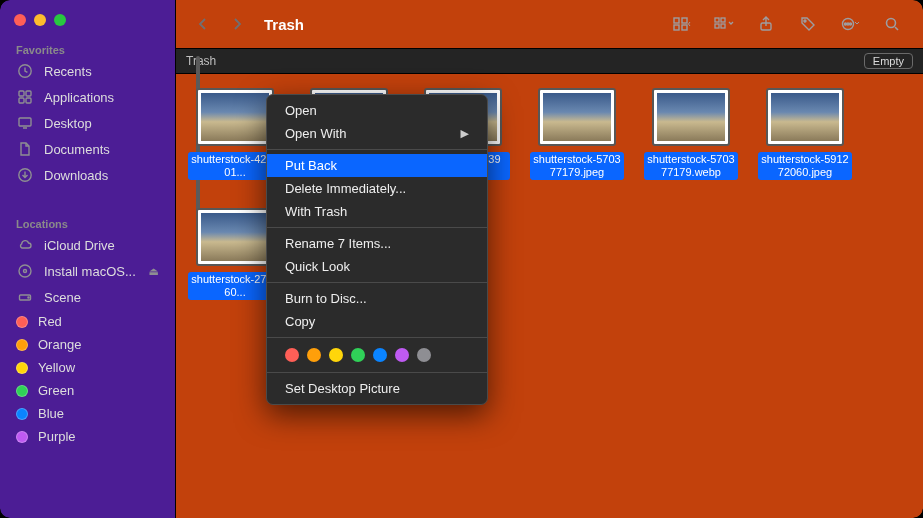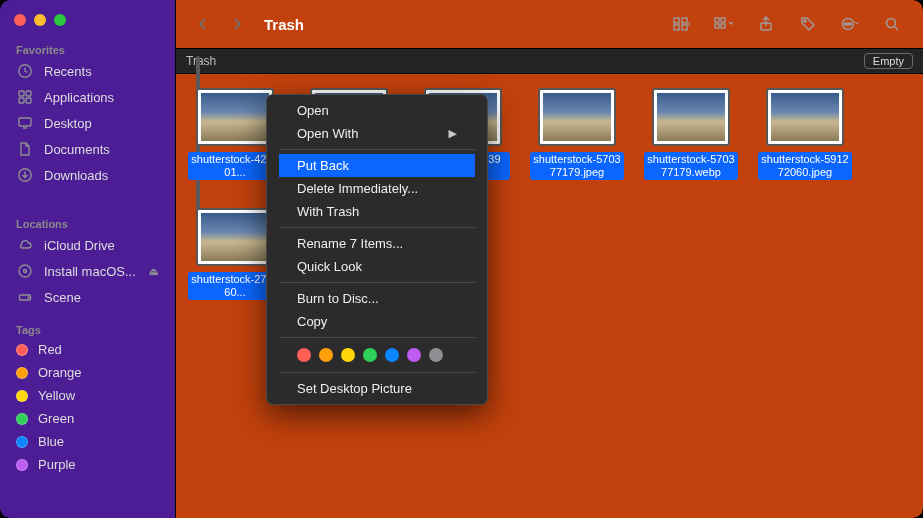"Open" .ctx { padding: 4px 12px -> 4px 0 }
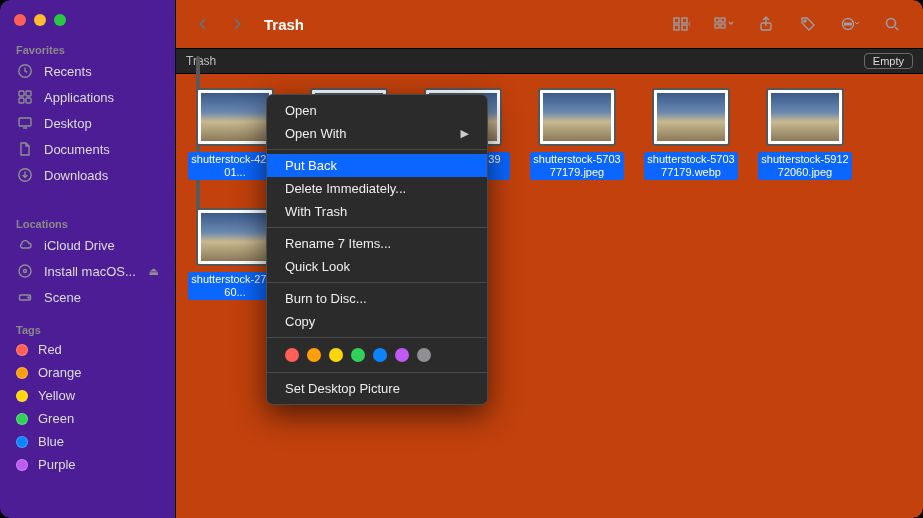"Tags" div.section-label { html: <div>Tags</div> -> none }
